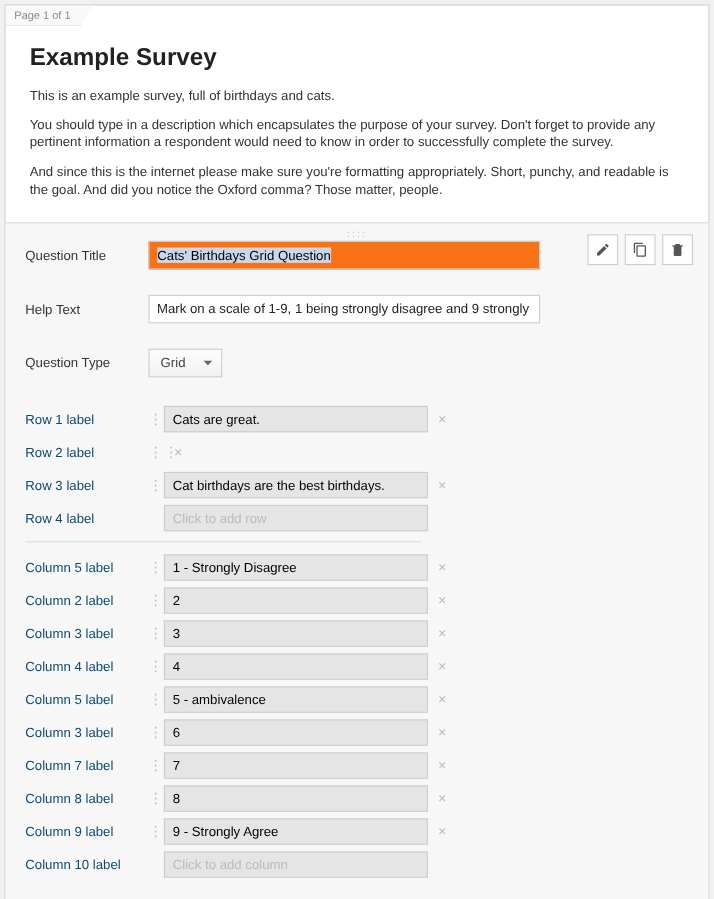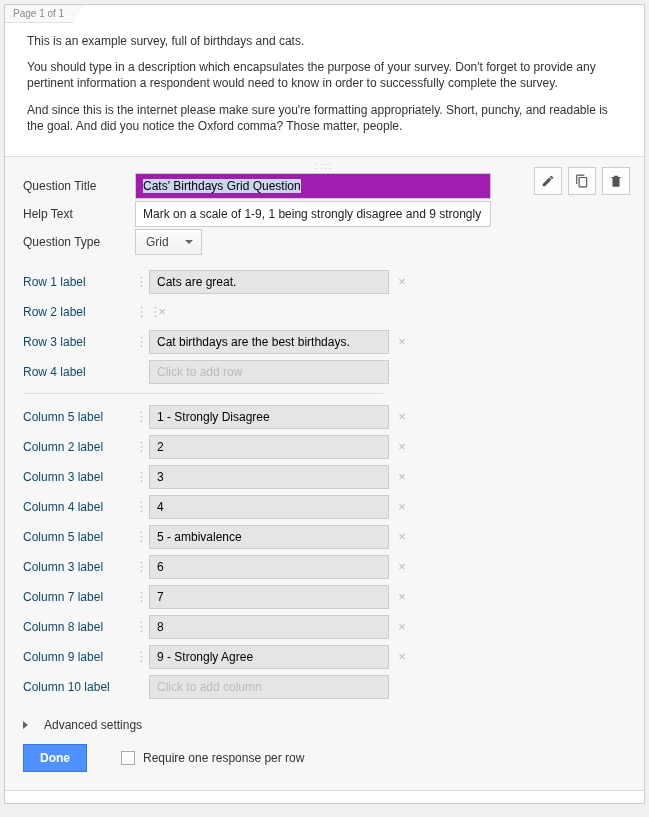"Example Survey" h1 { html: none -> <h1>Example Survey</h1> }
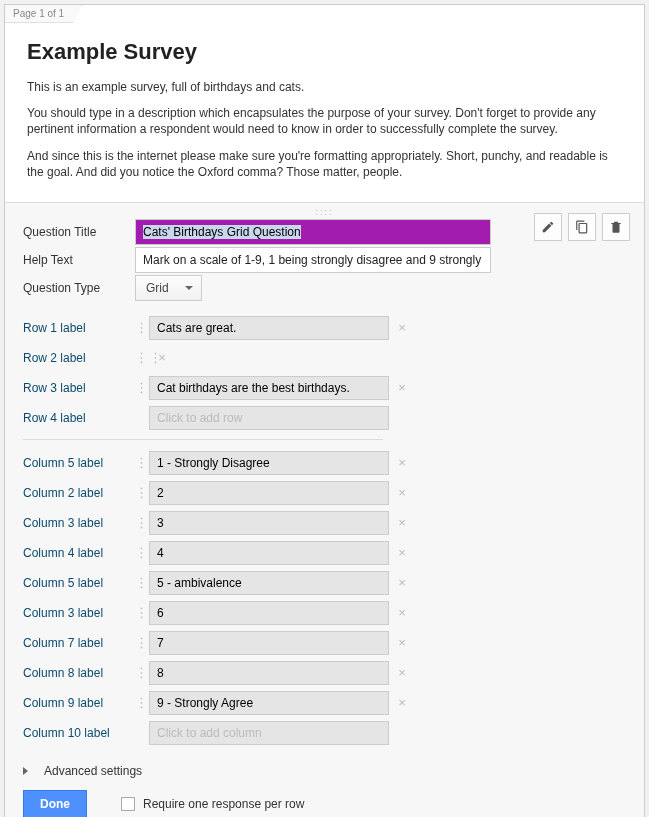"Question Title" .field-row { margin-bottom: 2px -> 23px }
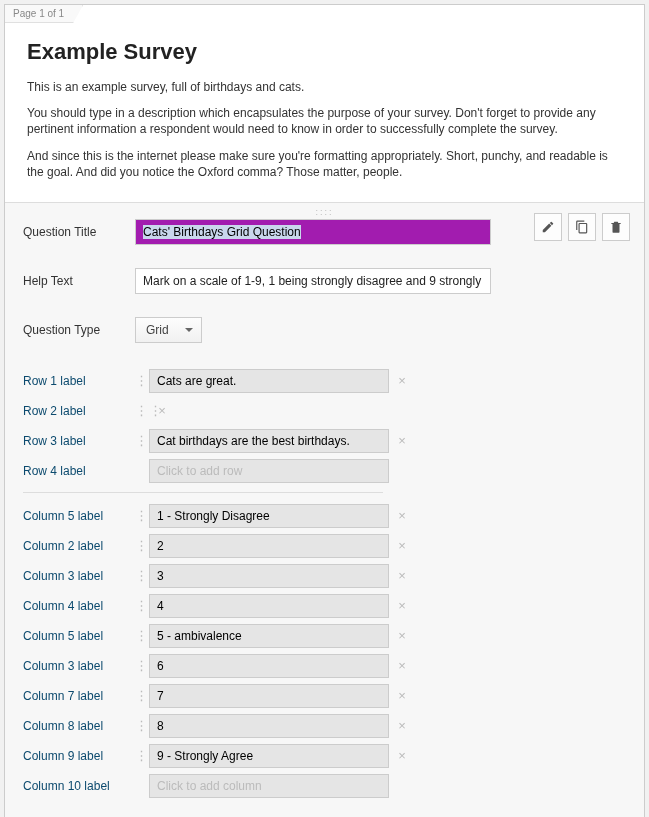"Cats' Birthdays Grid Question" .title-wrap { background: #a21caf -> #f97316 }
